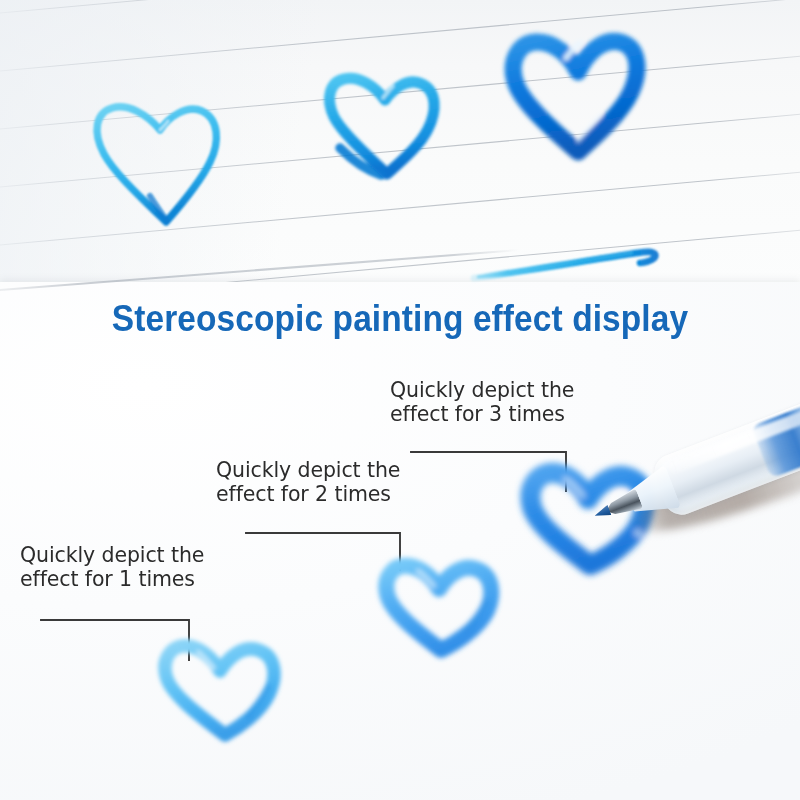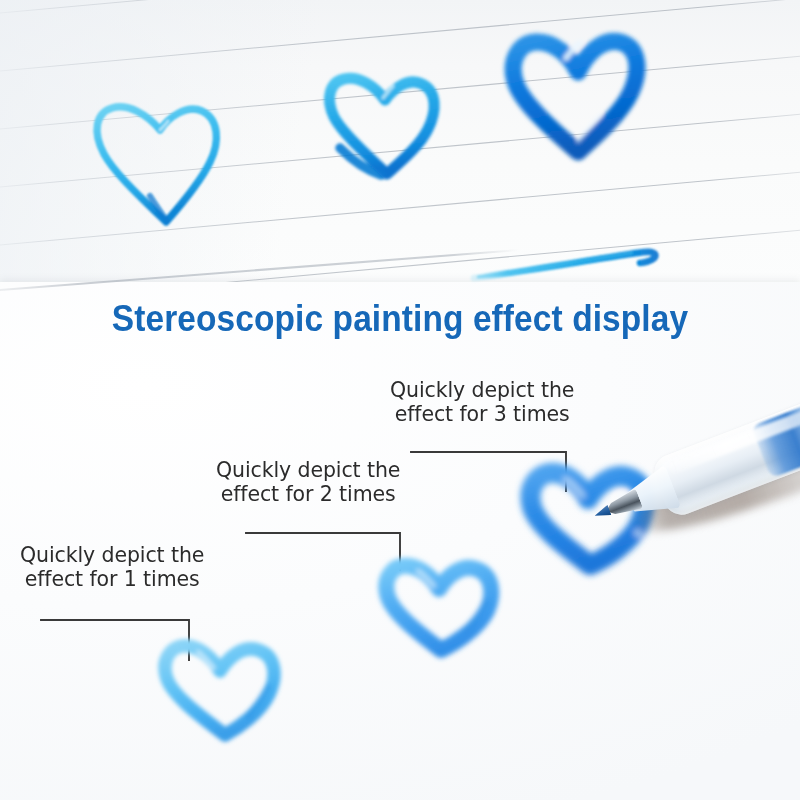"Quickly depict the" .callout { text-align: center -> none }
